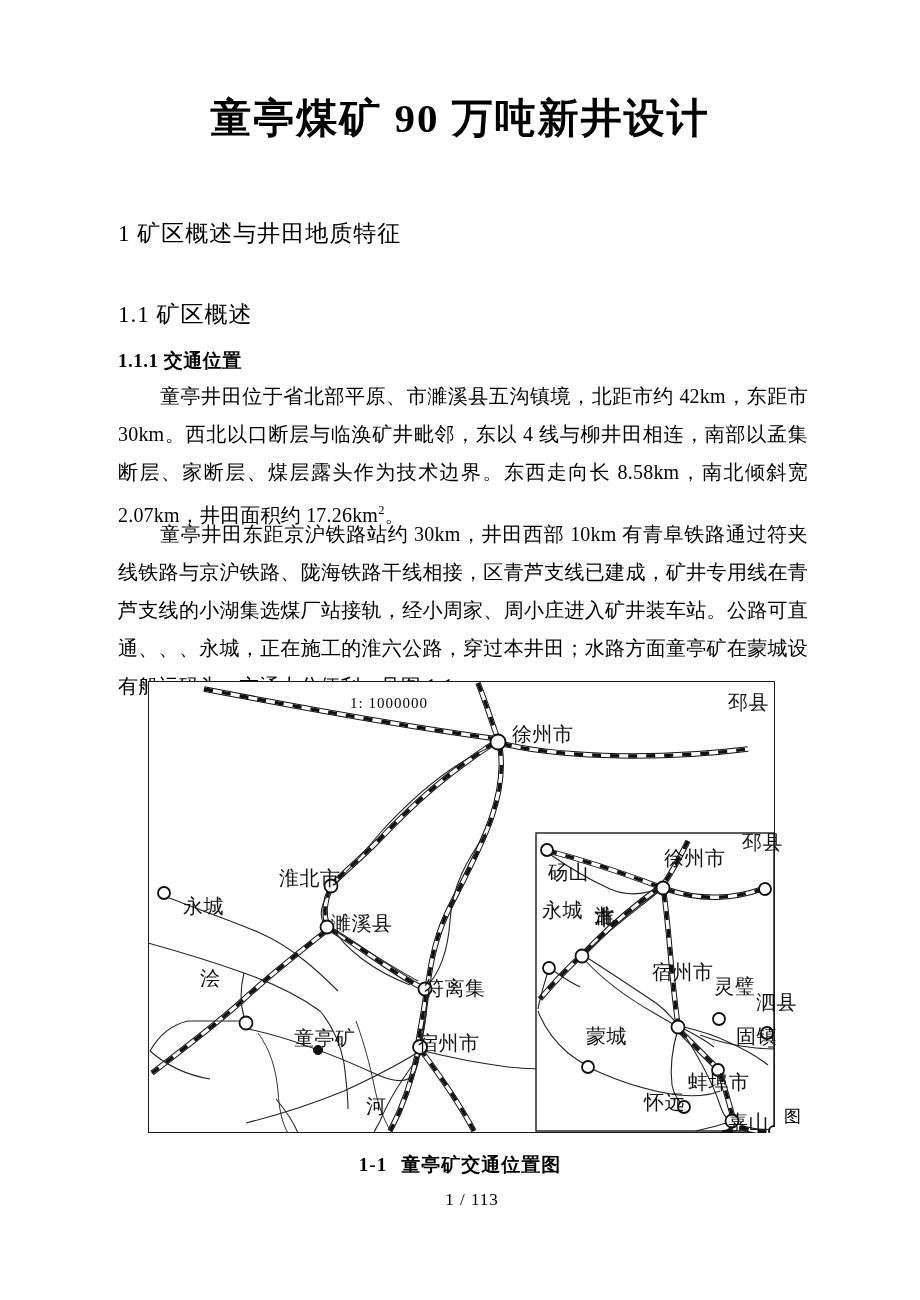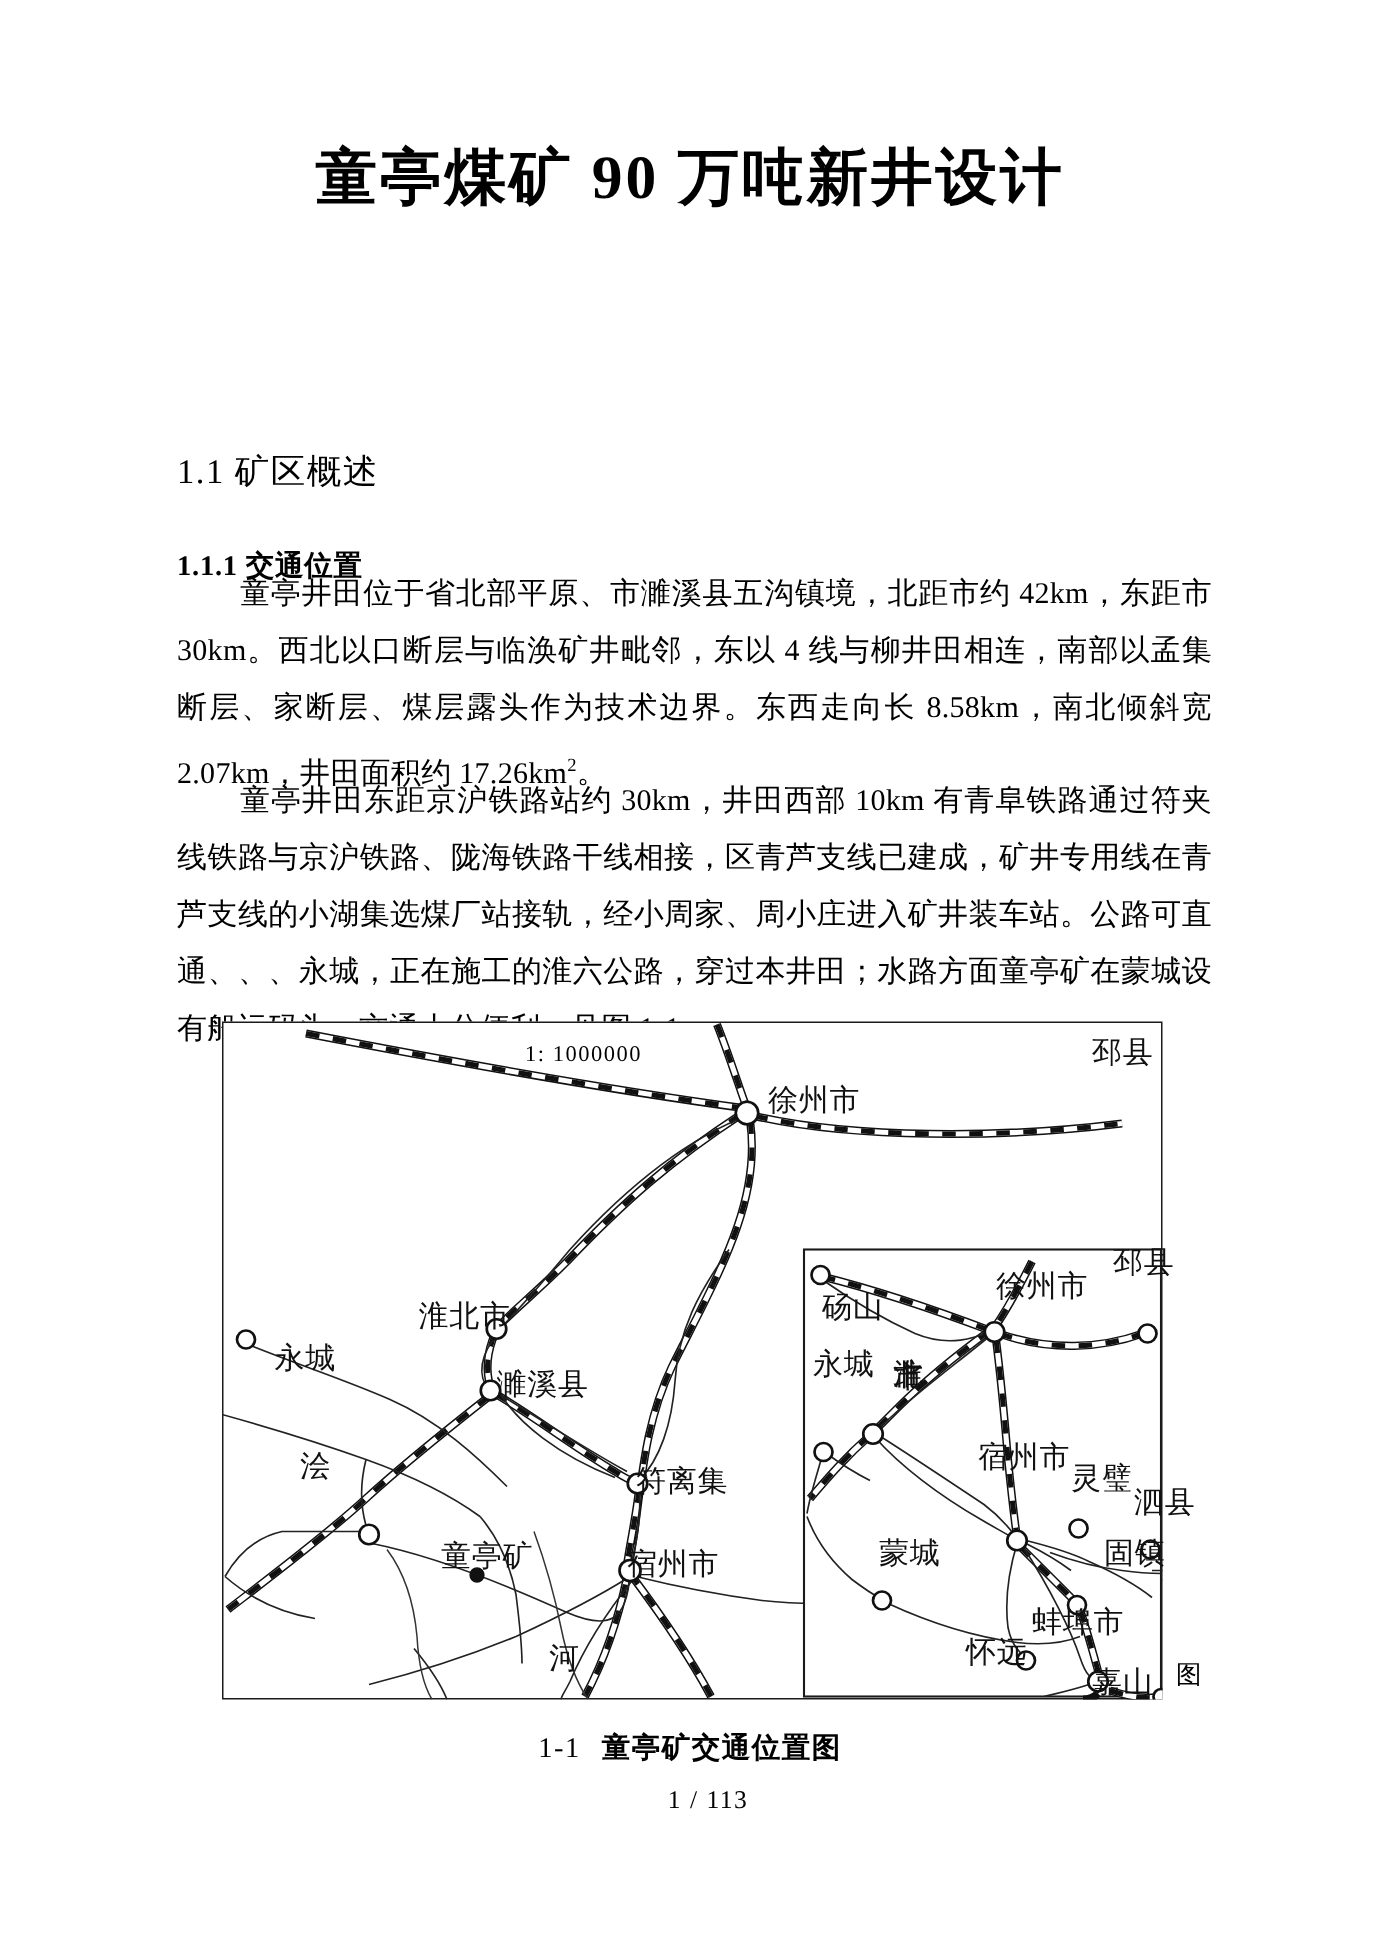"1 矿区概述与井田地质特征" div.h1 { html: none -> <div>1 矿区概述与井田地质特征</div> }
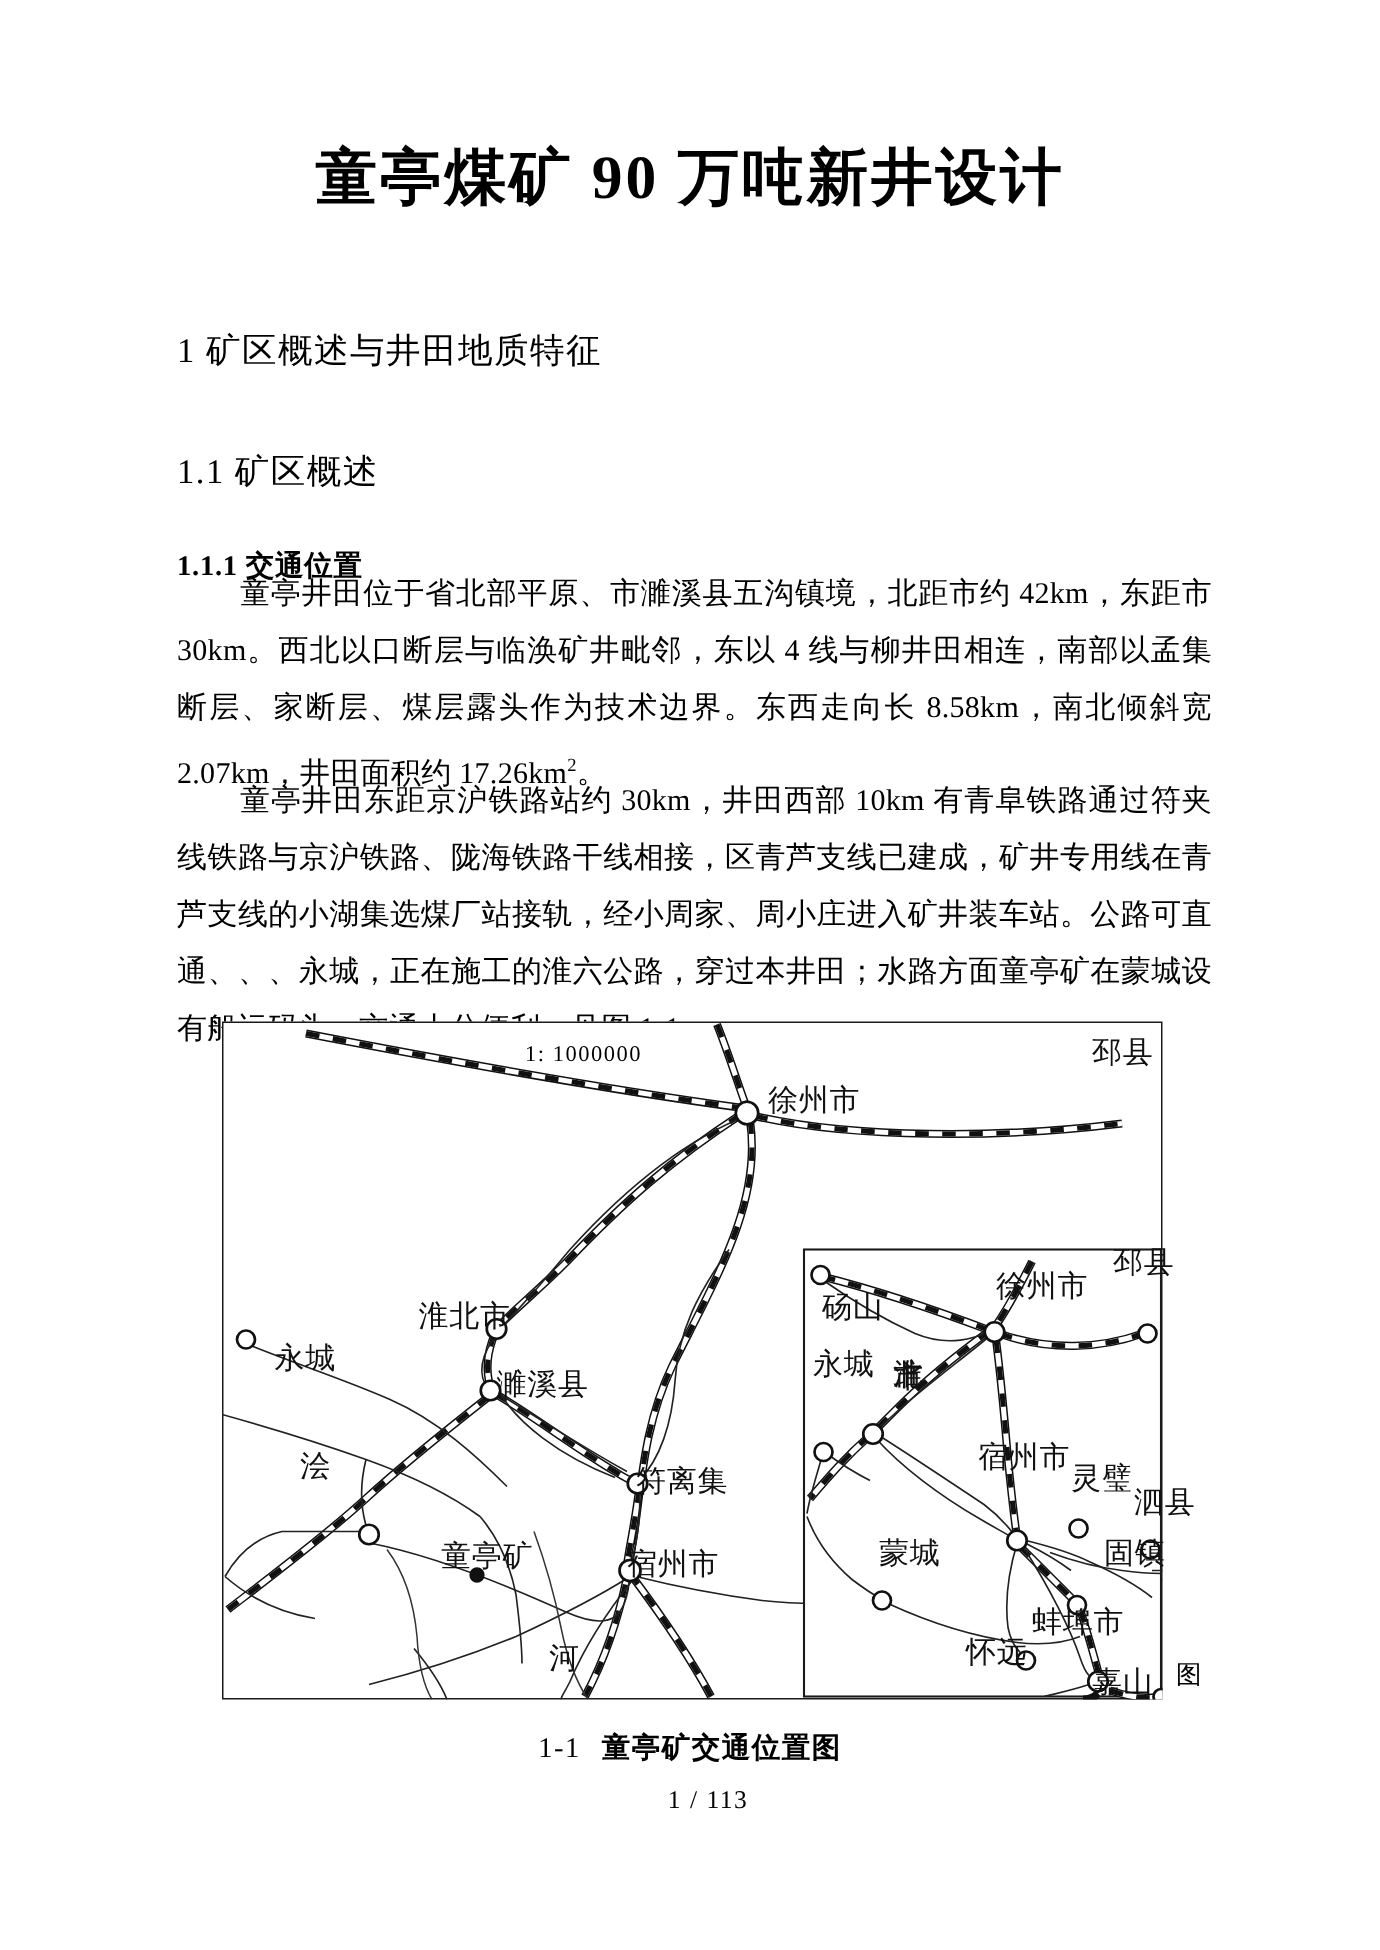"1.1.1 交通位置" .h3 { top: 364px -> 348px }
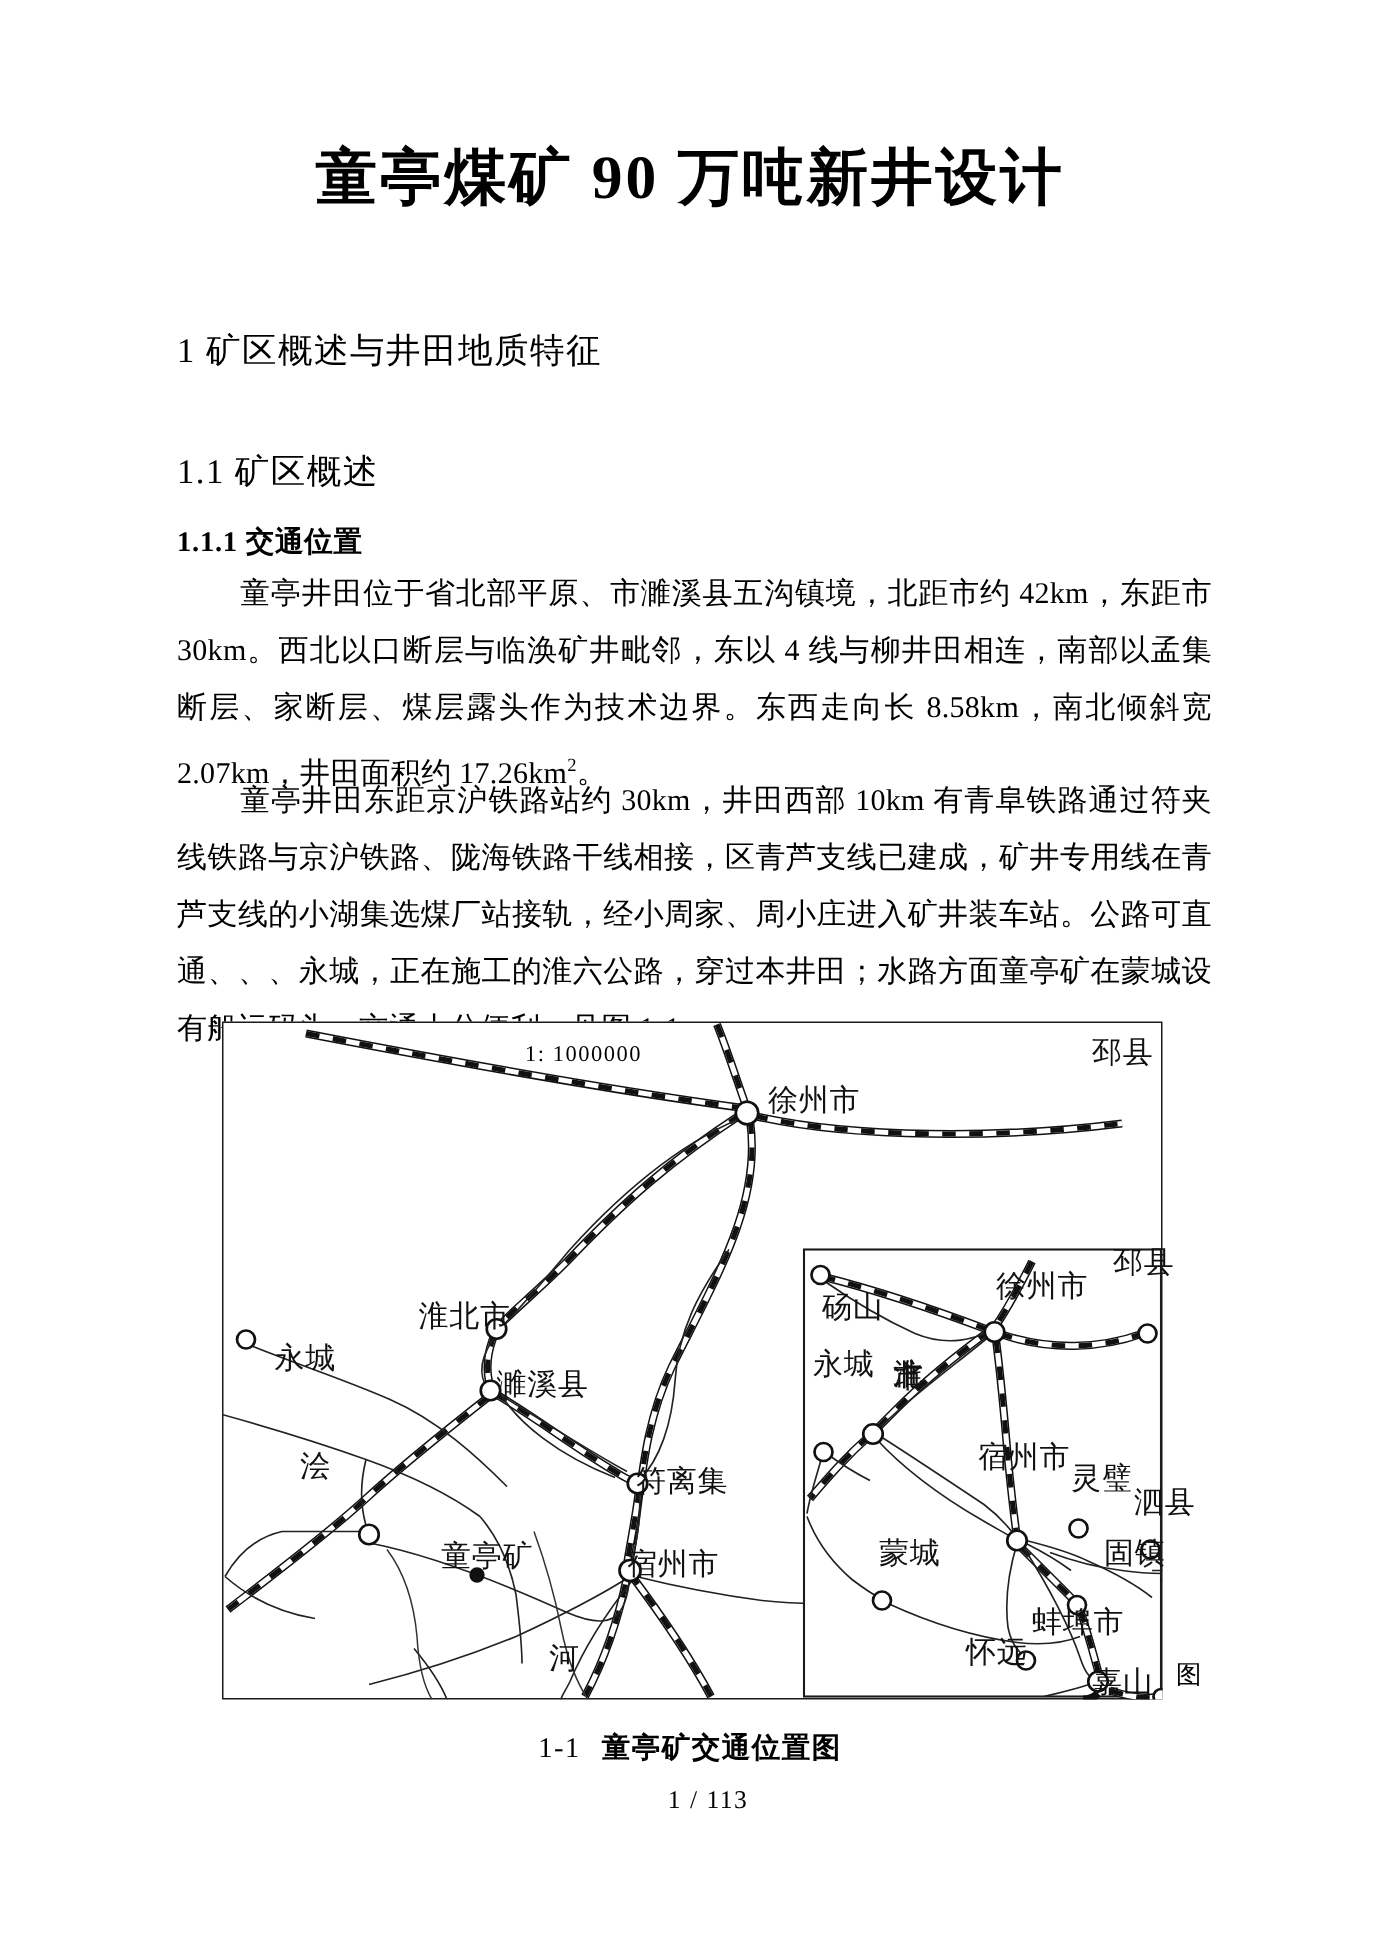"1-1" .fig-caption .num { font-weight: 400 -> 700 }
